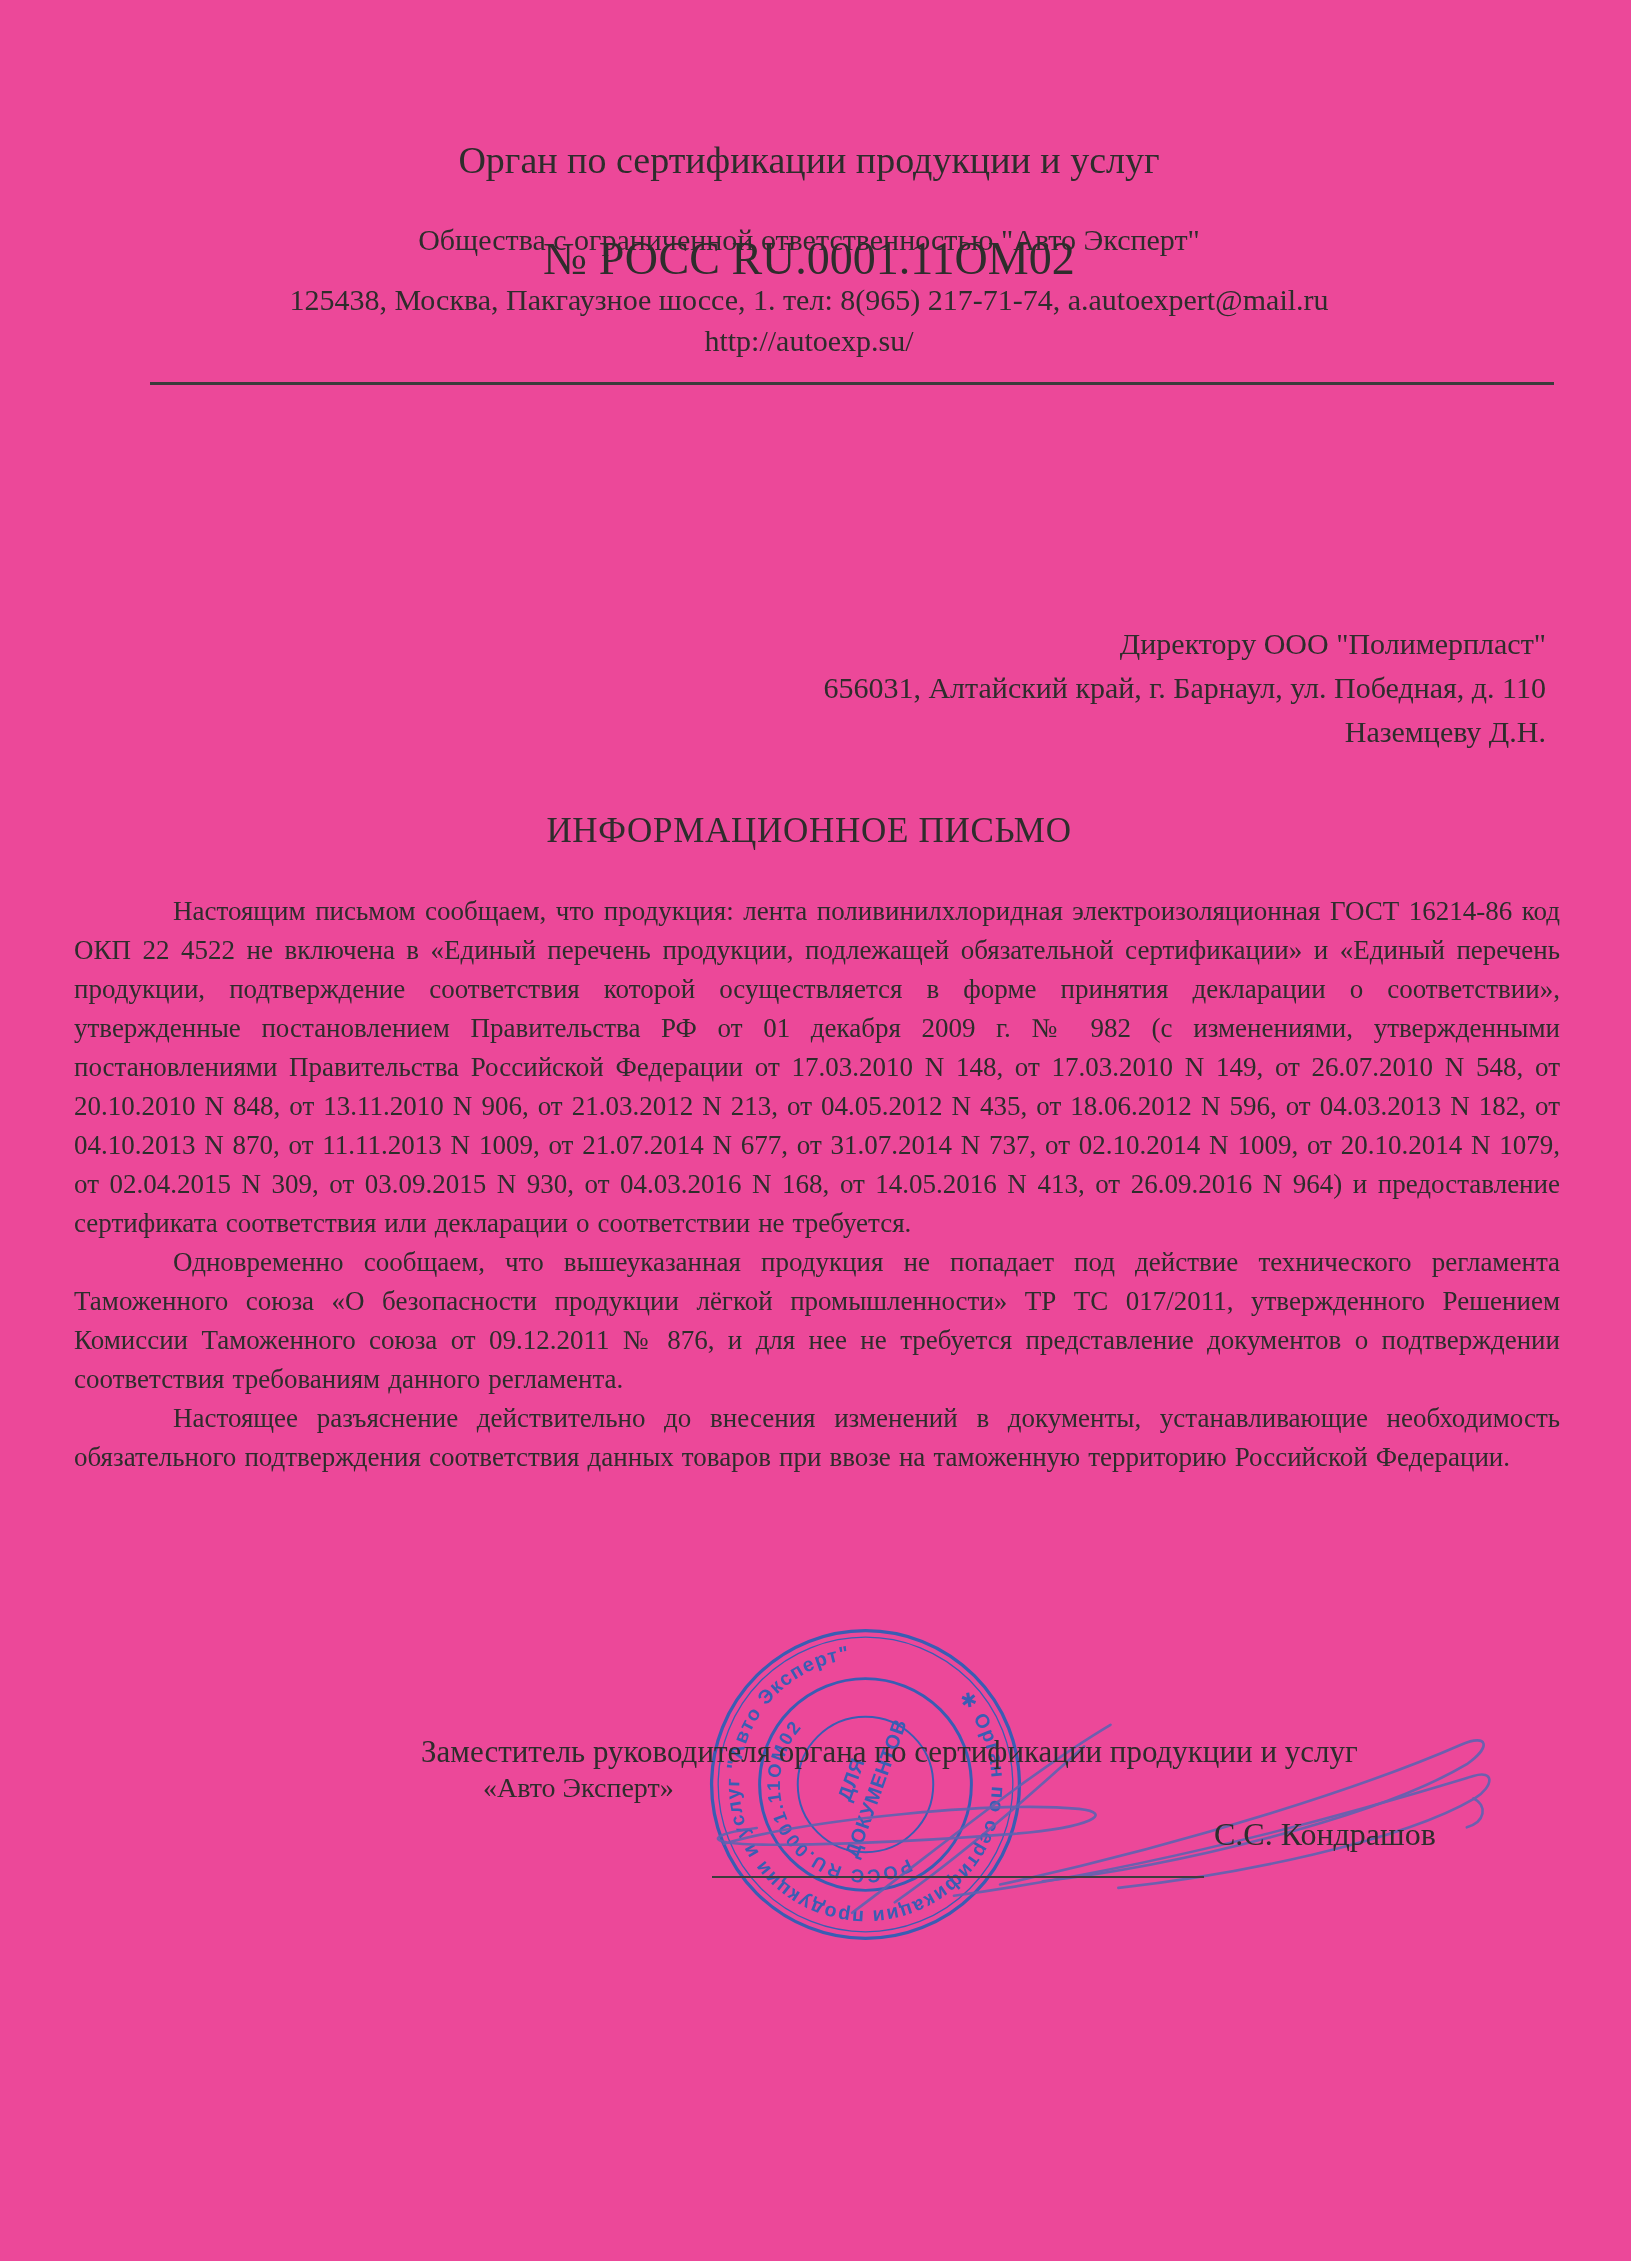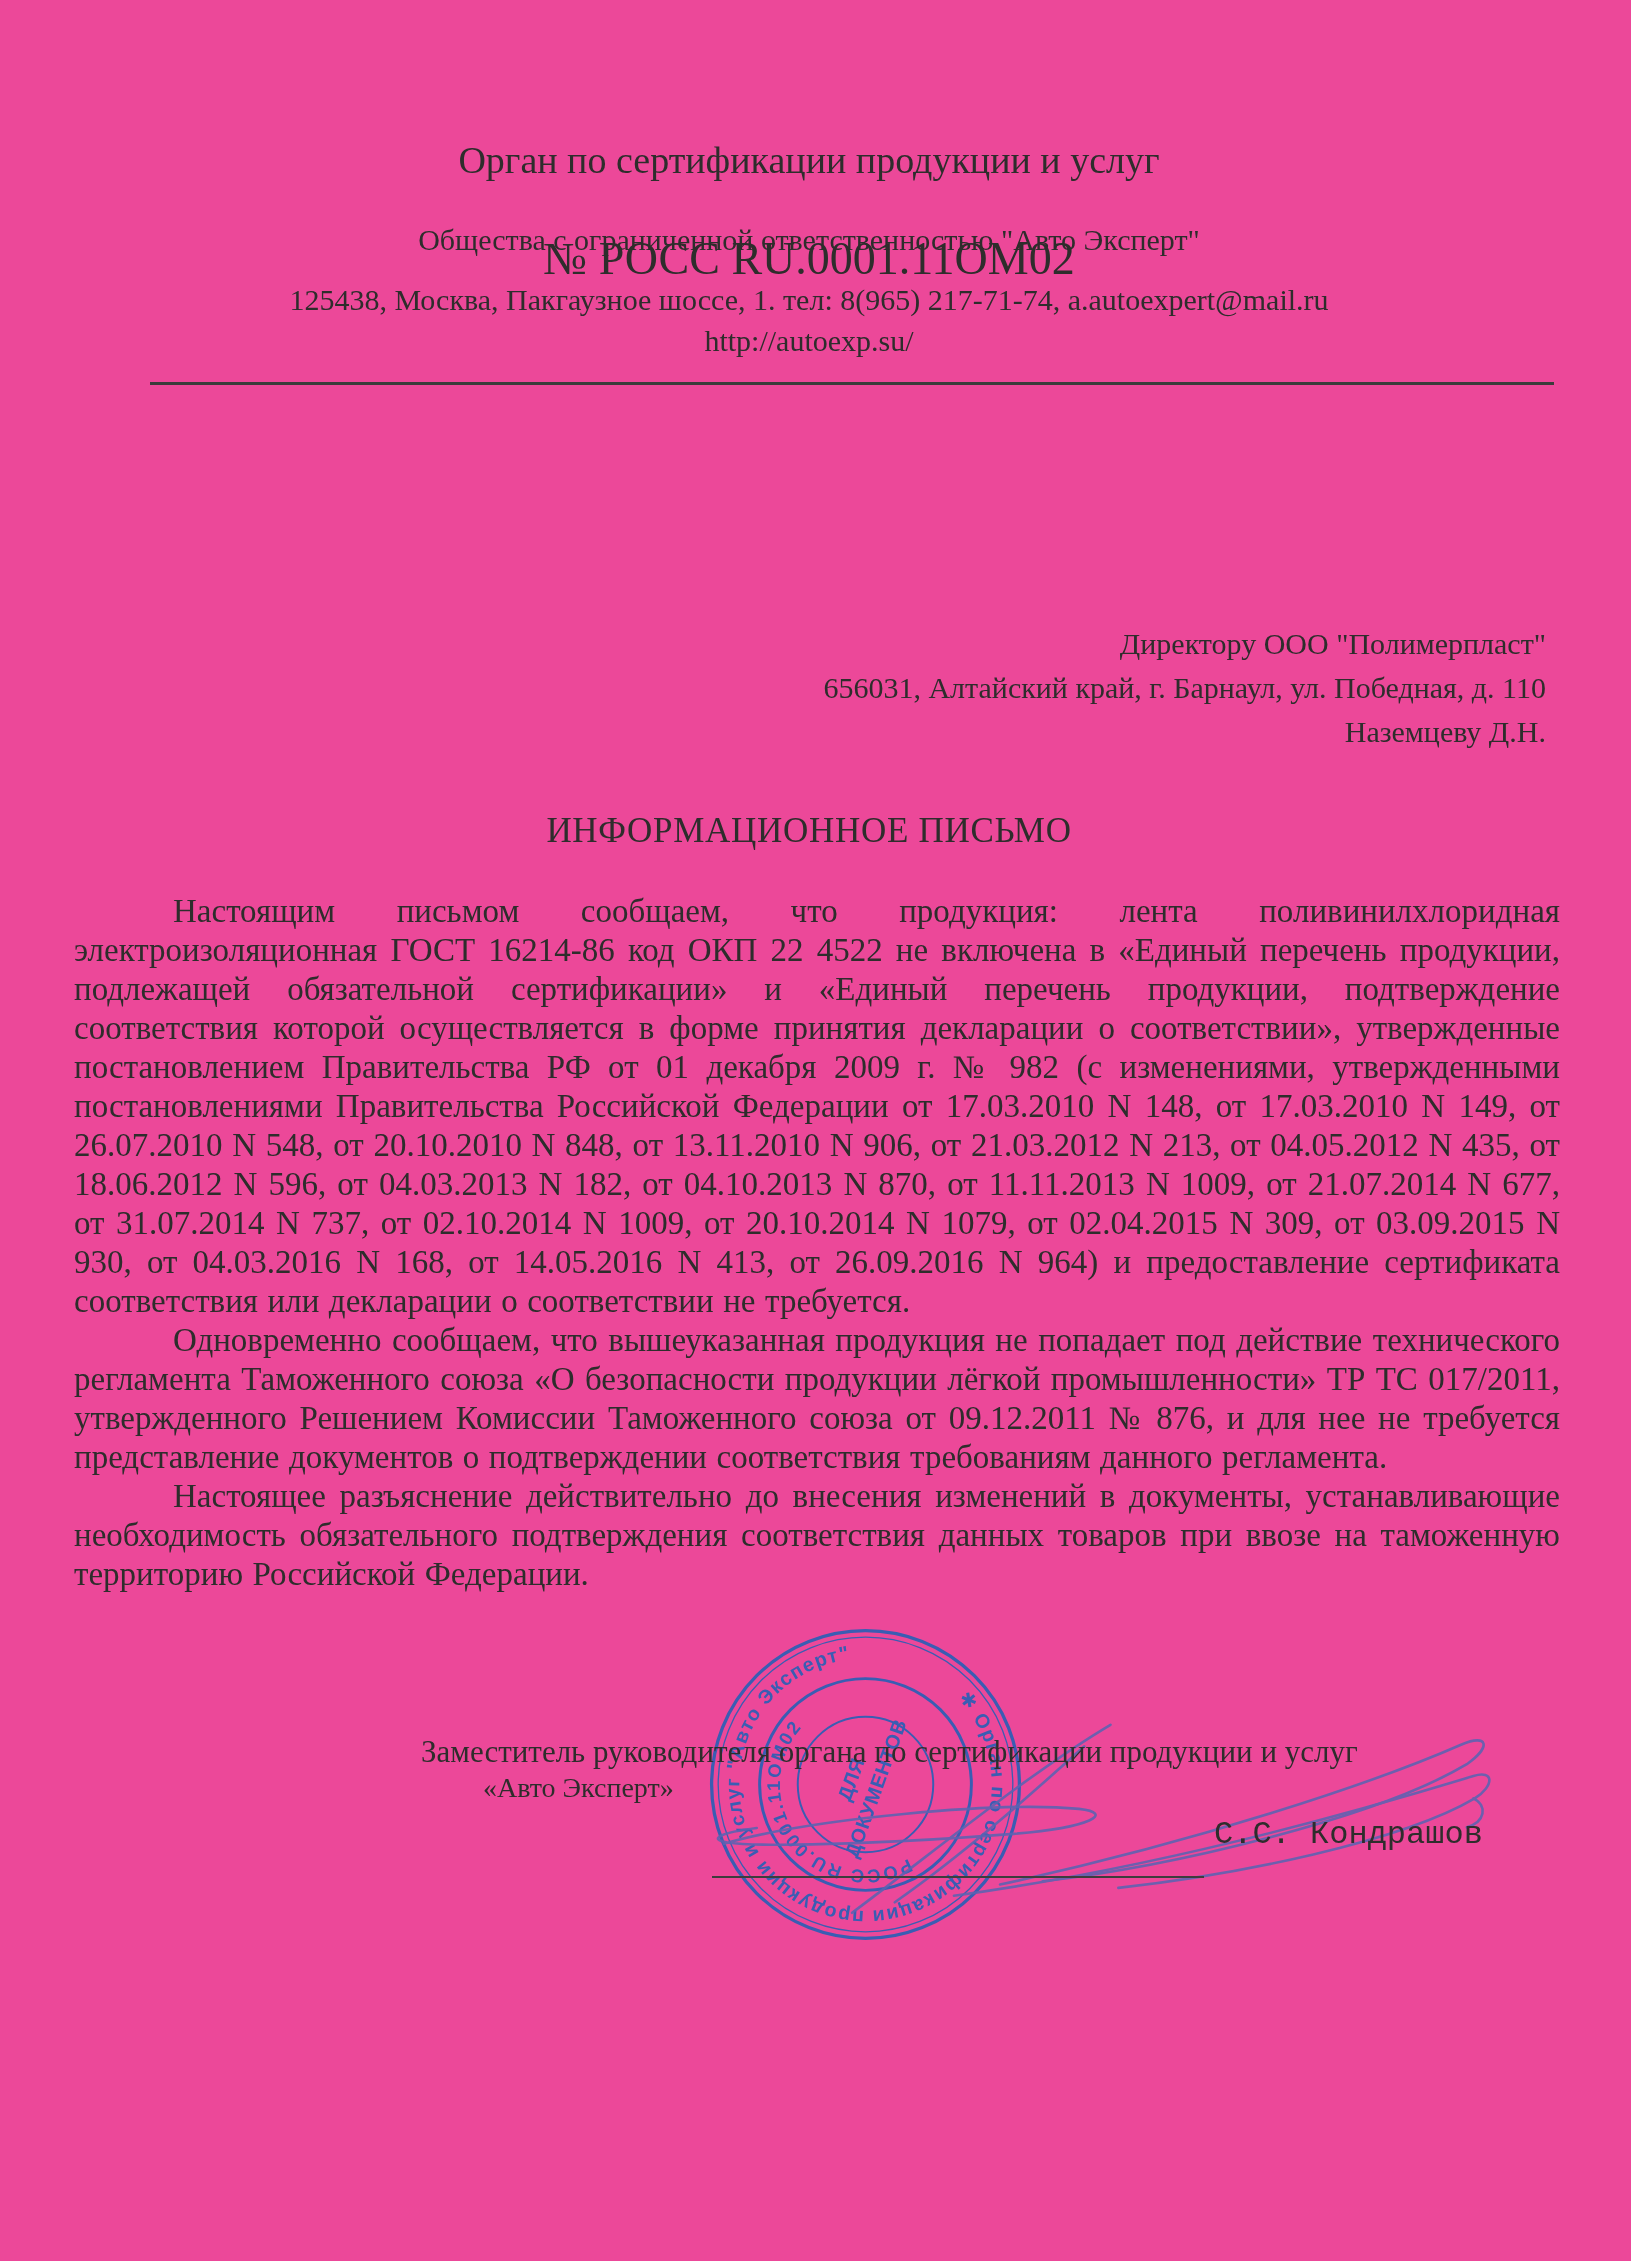"Настоящим письмом сообщаем, что" .body-text { font-size: 33px -> 27px }
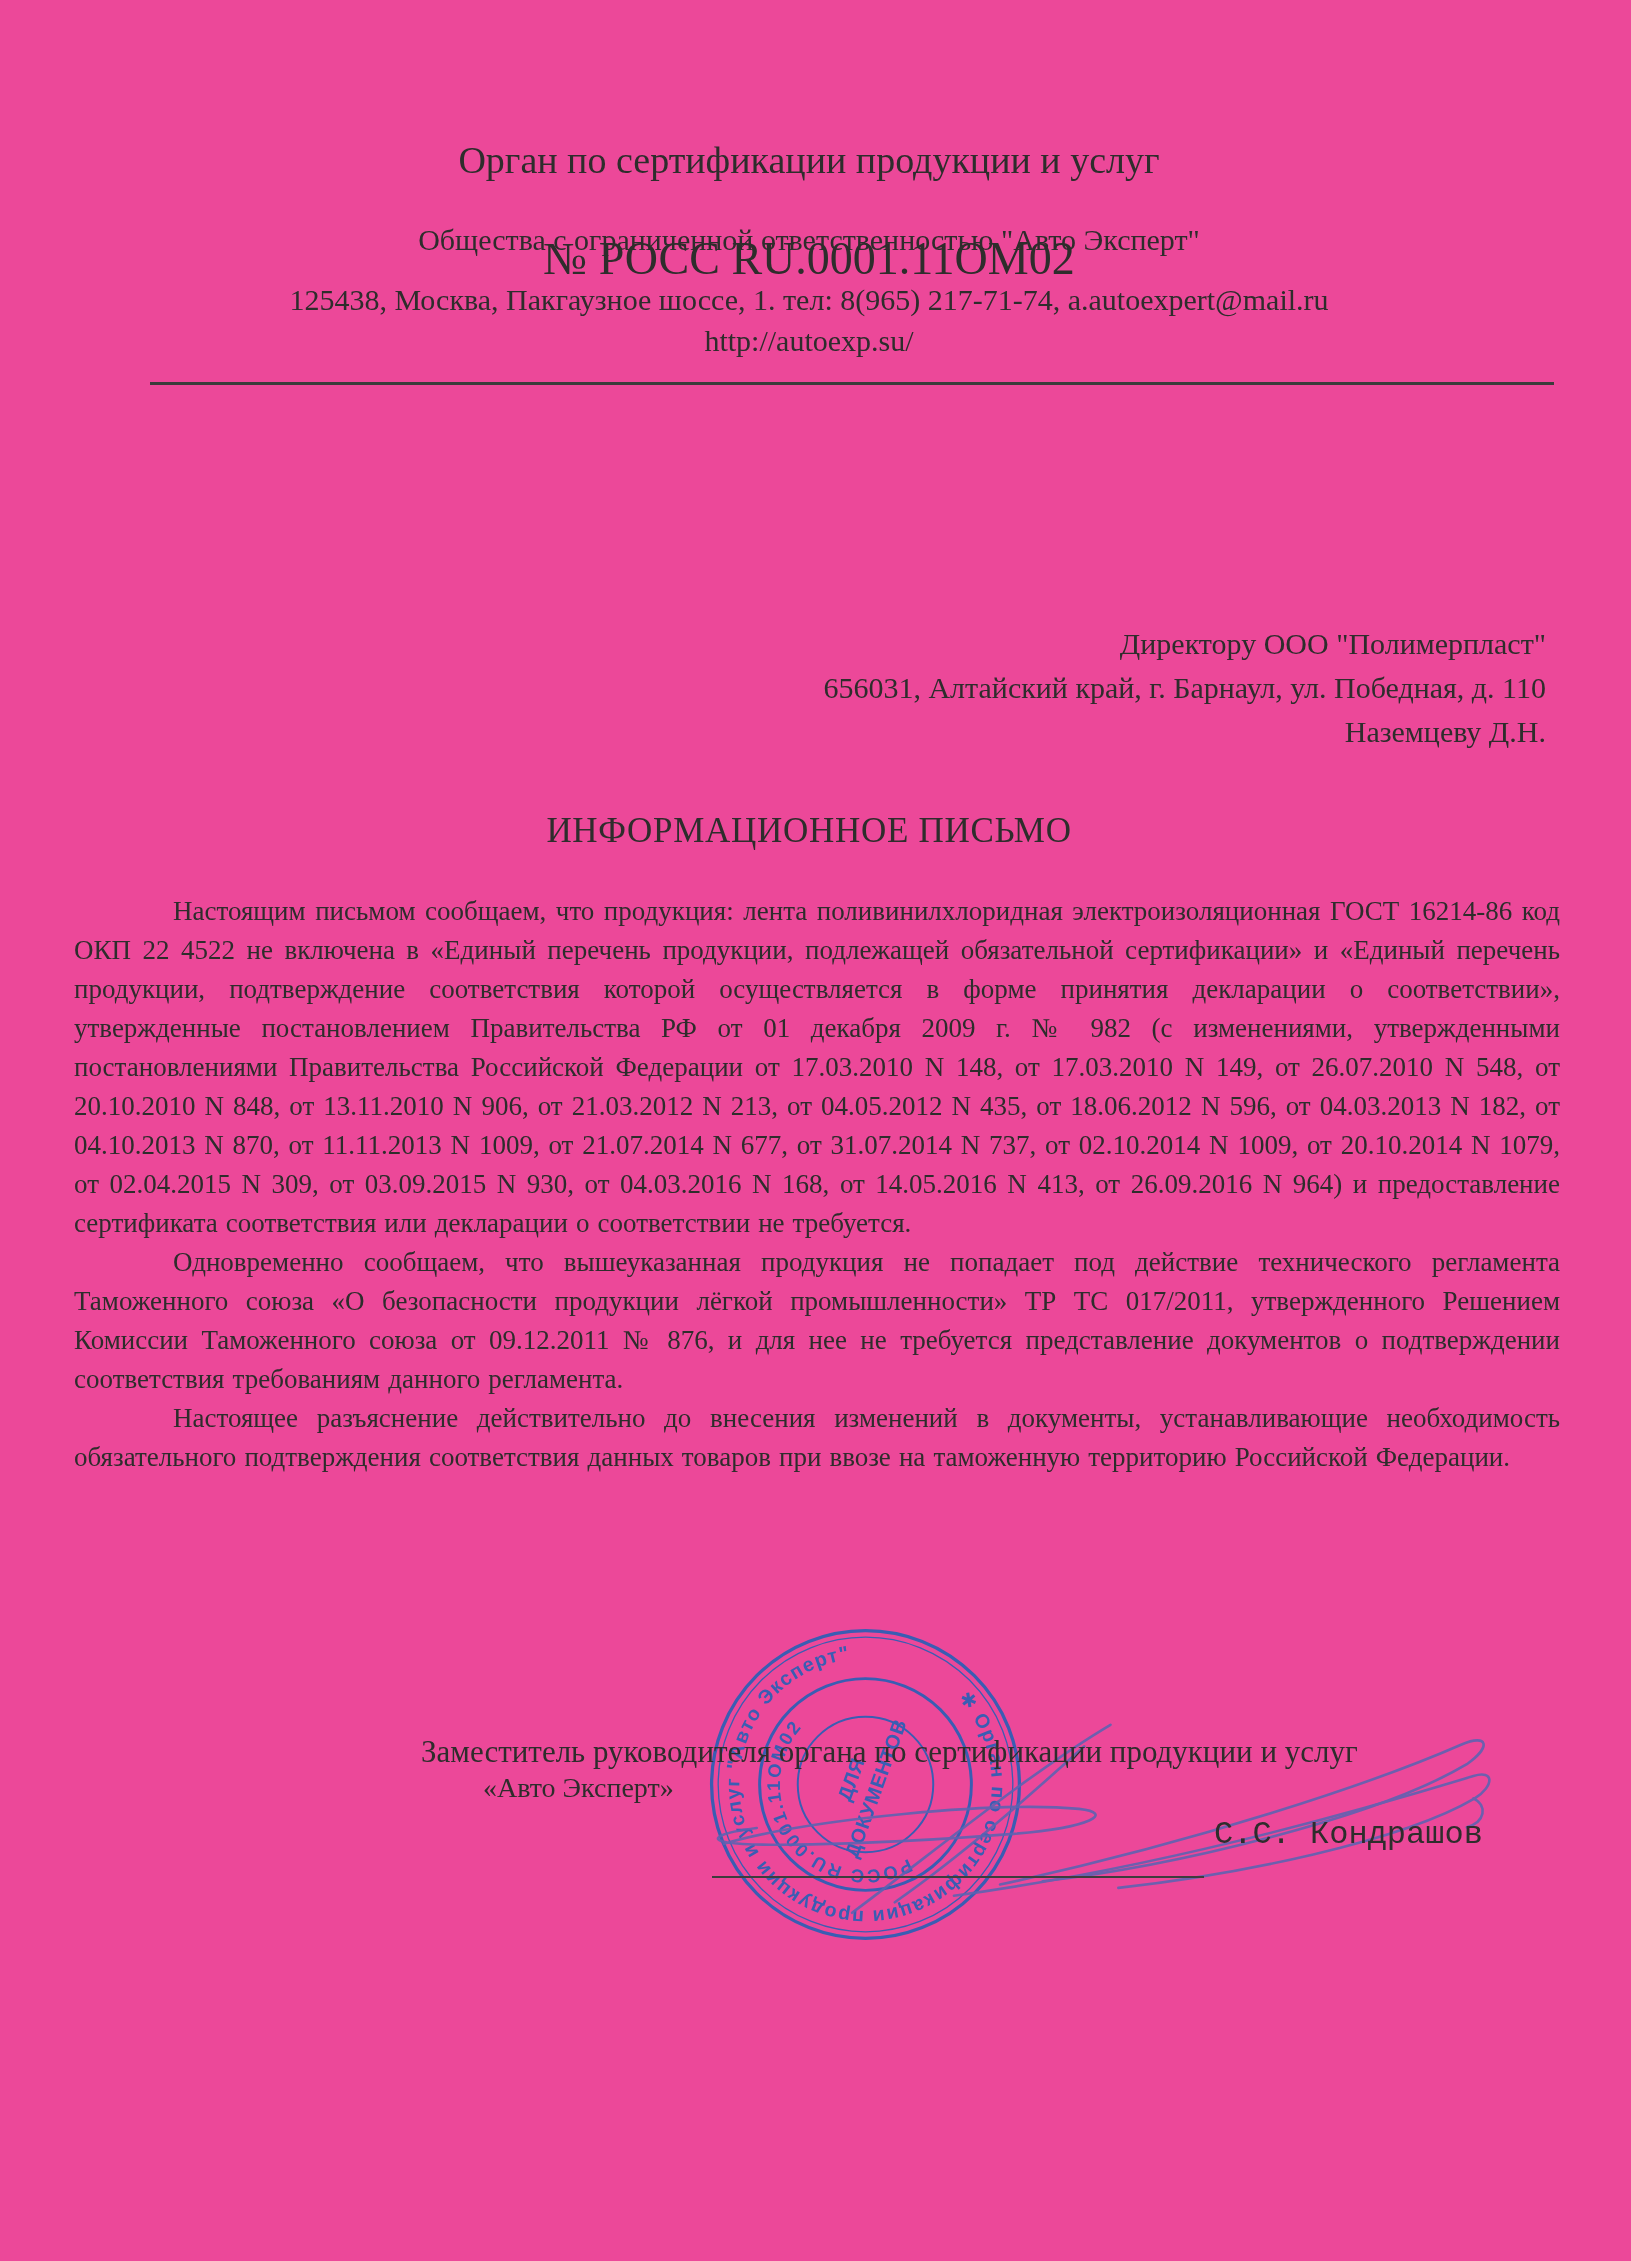"С.С. Кондрашов" .sig-name { font-family: Liberation Mono, monospace -> none }
